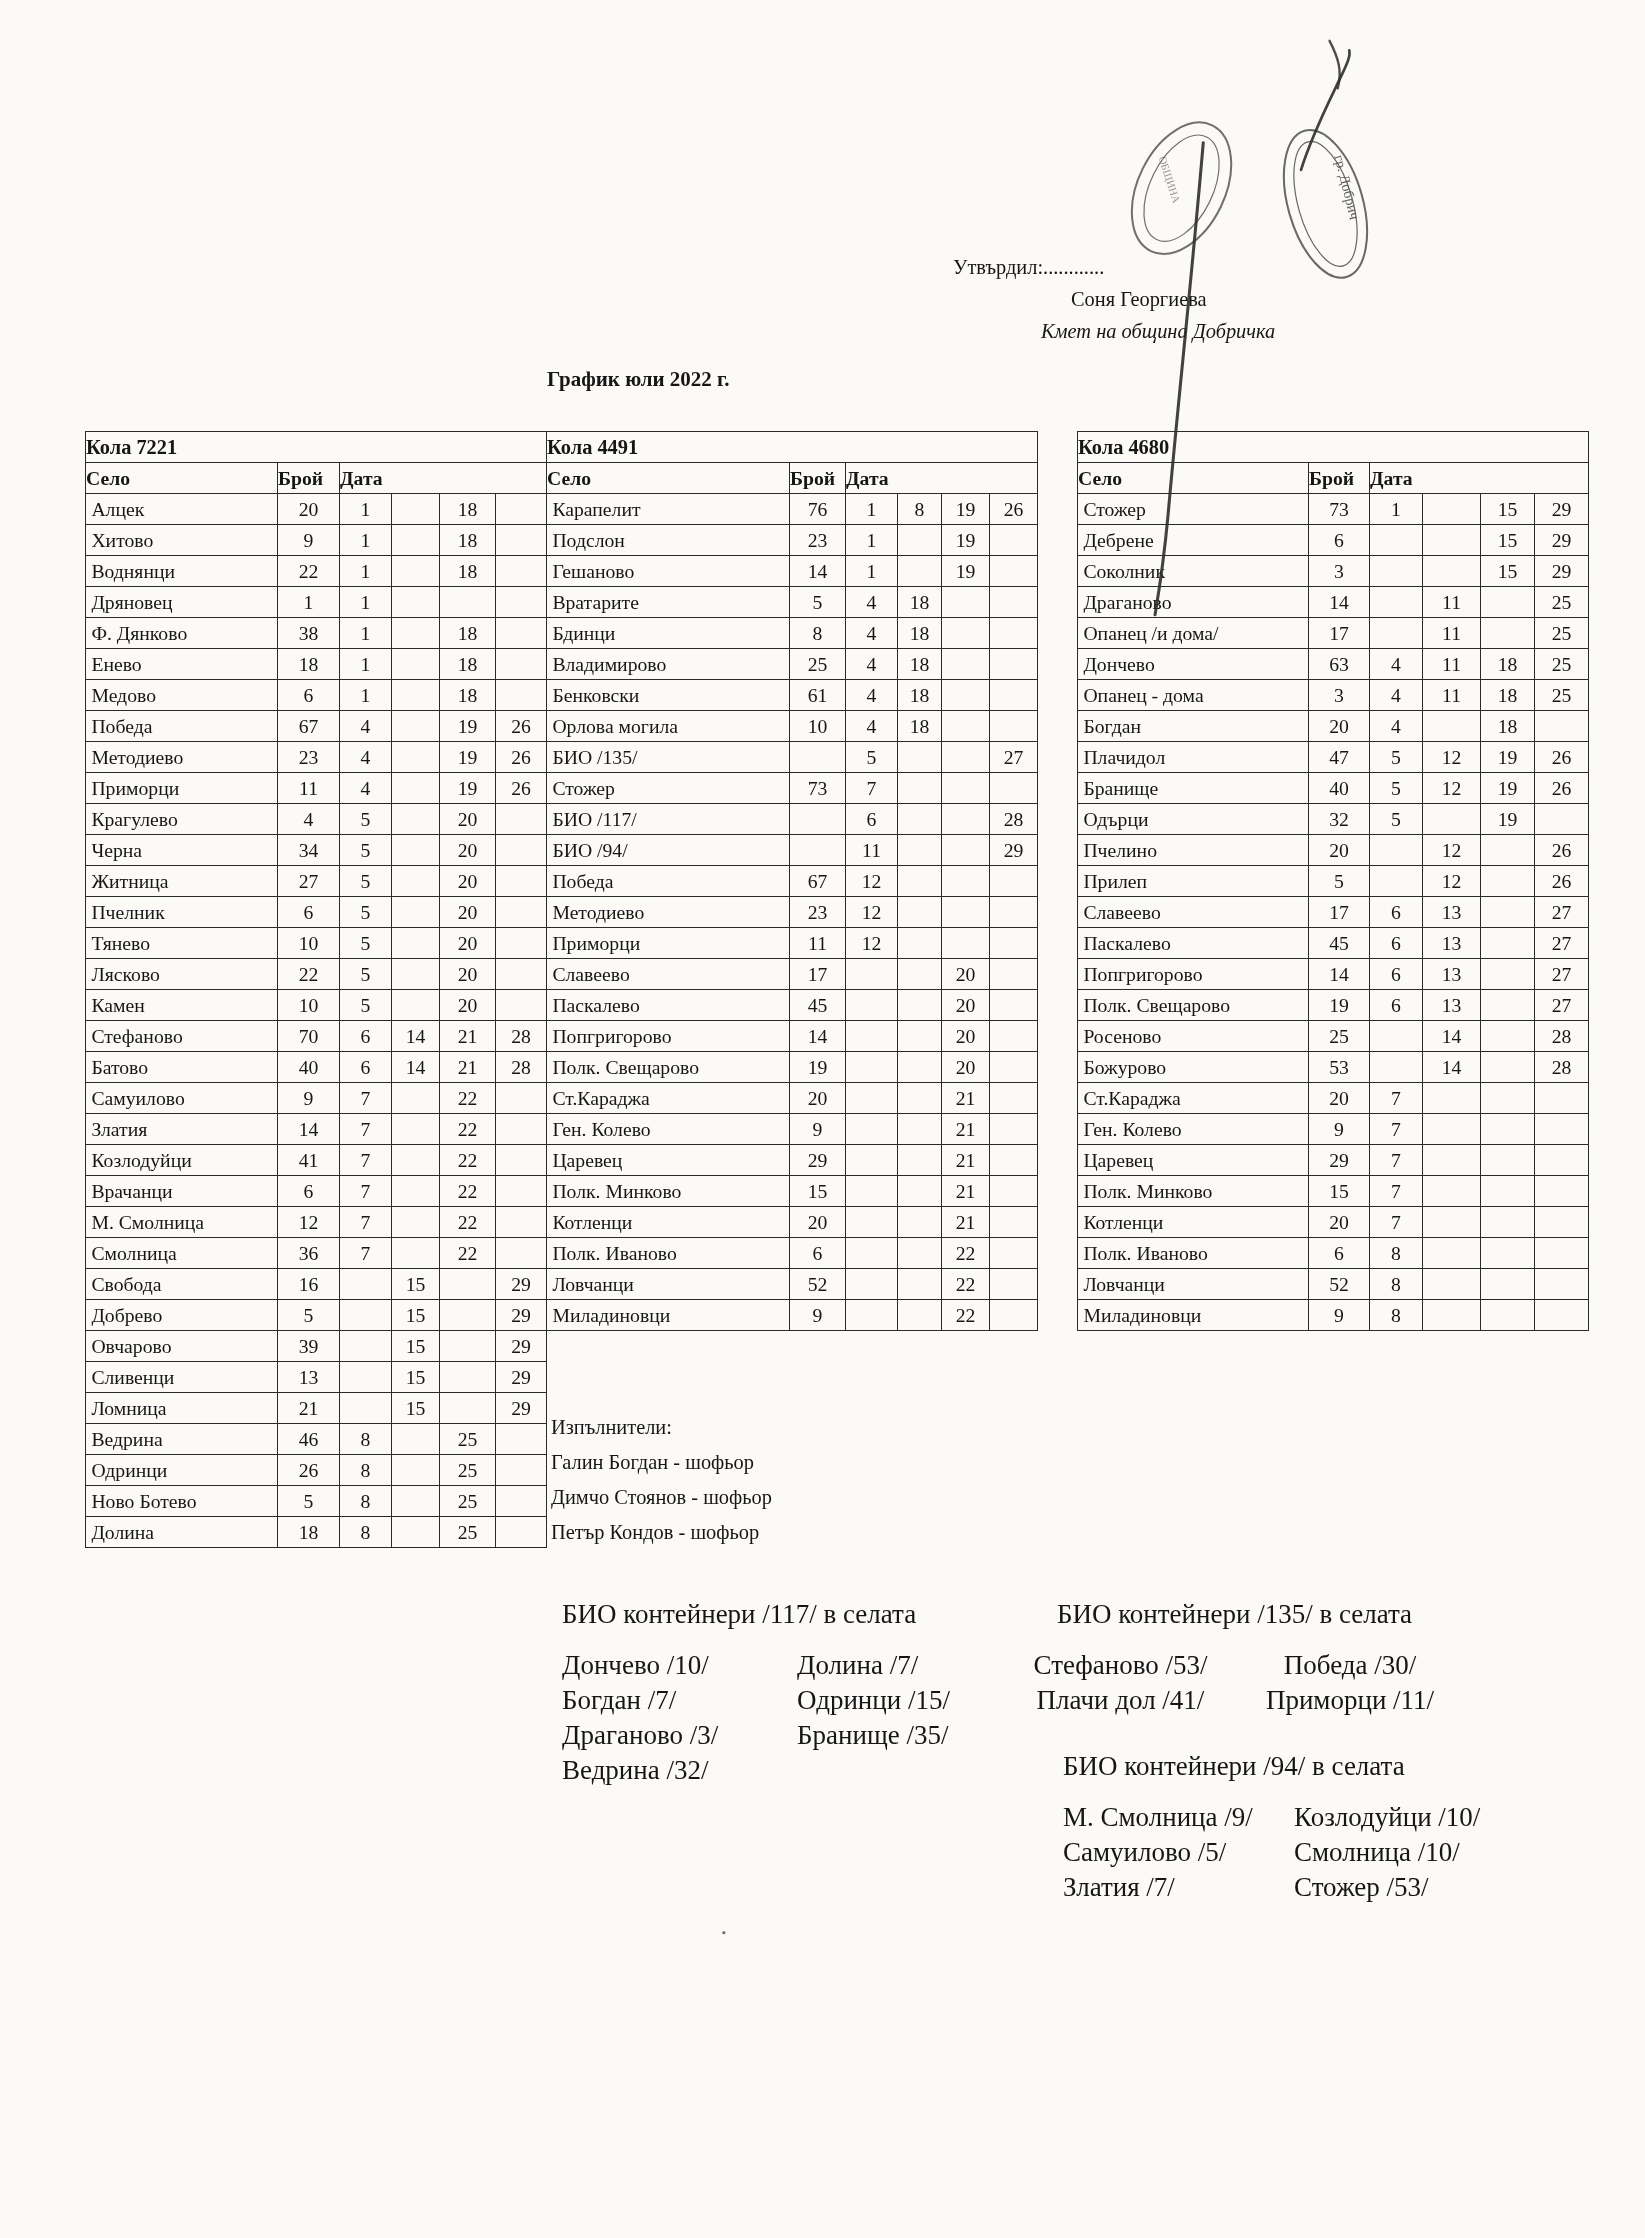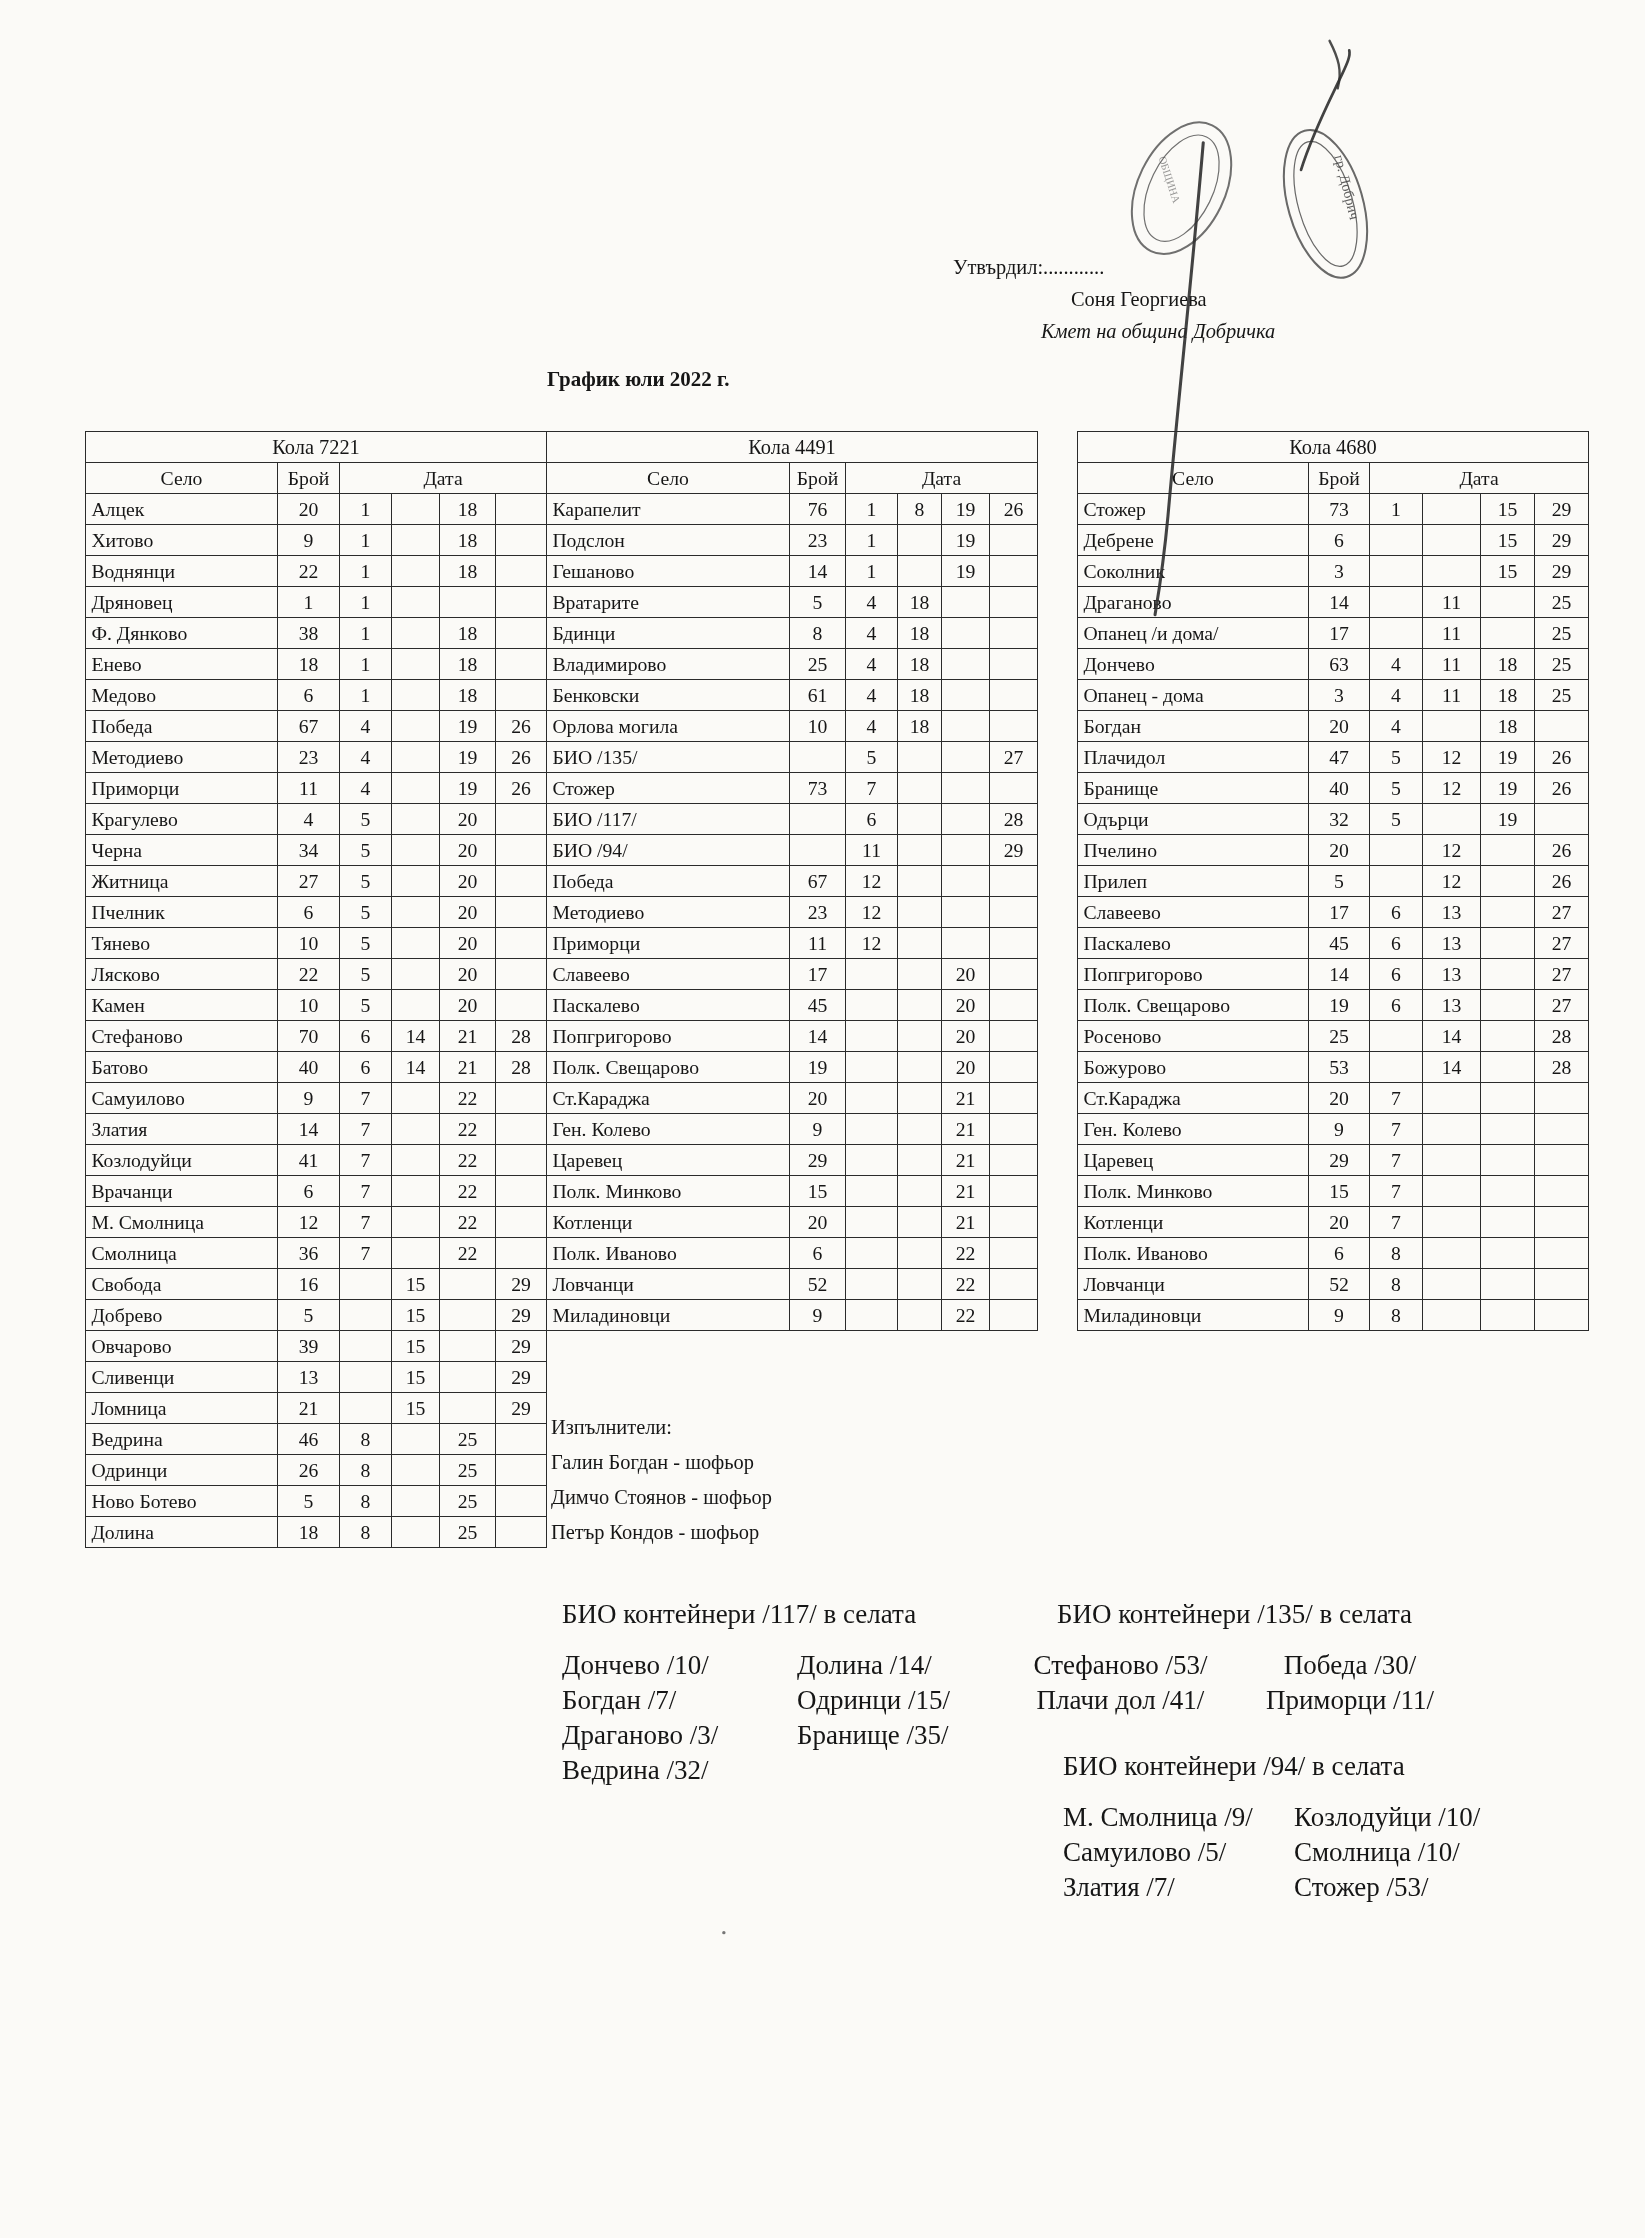"Кола 7221" th { font-weight: normal -> bold; text-align: center -> left }
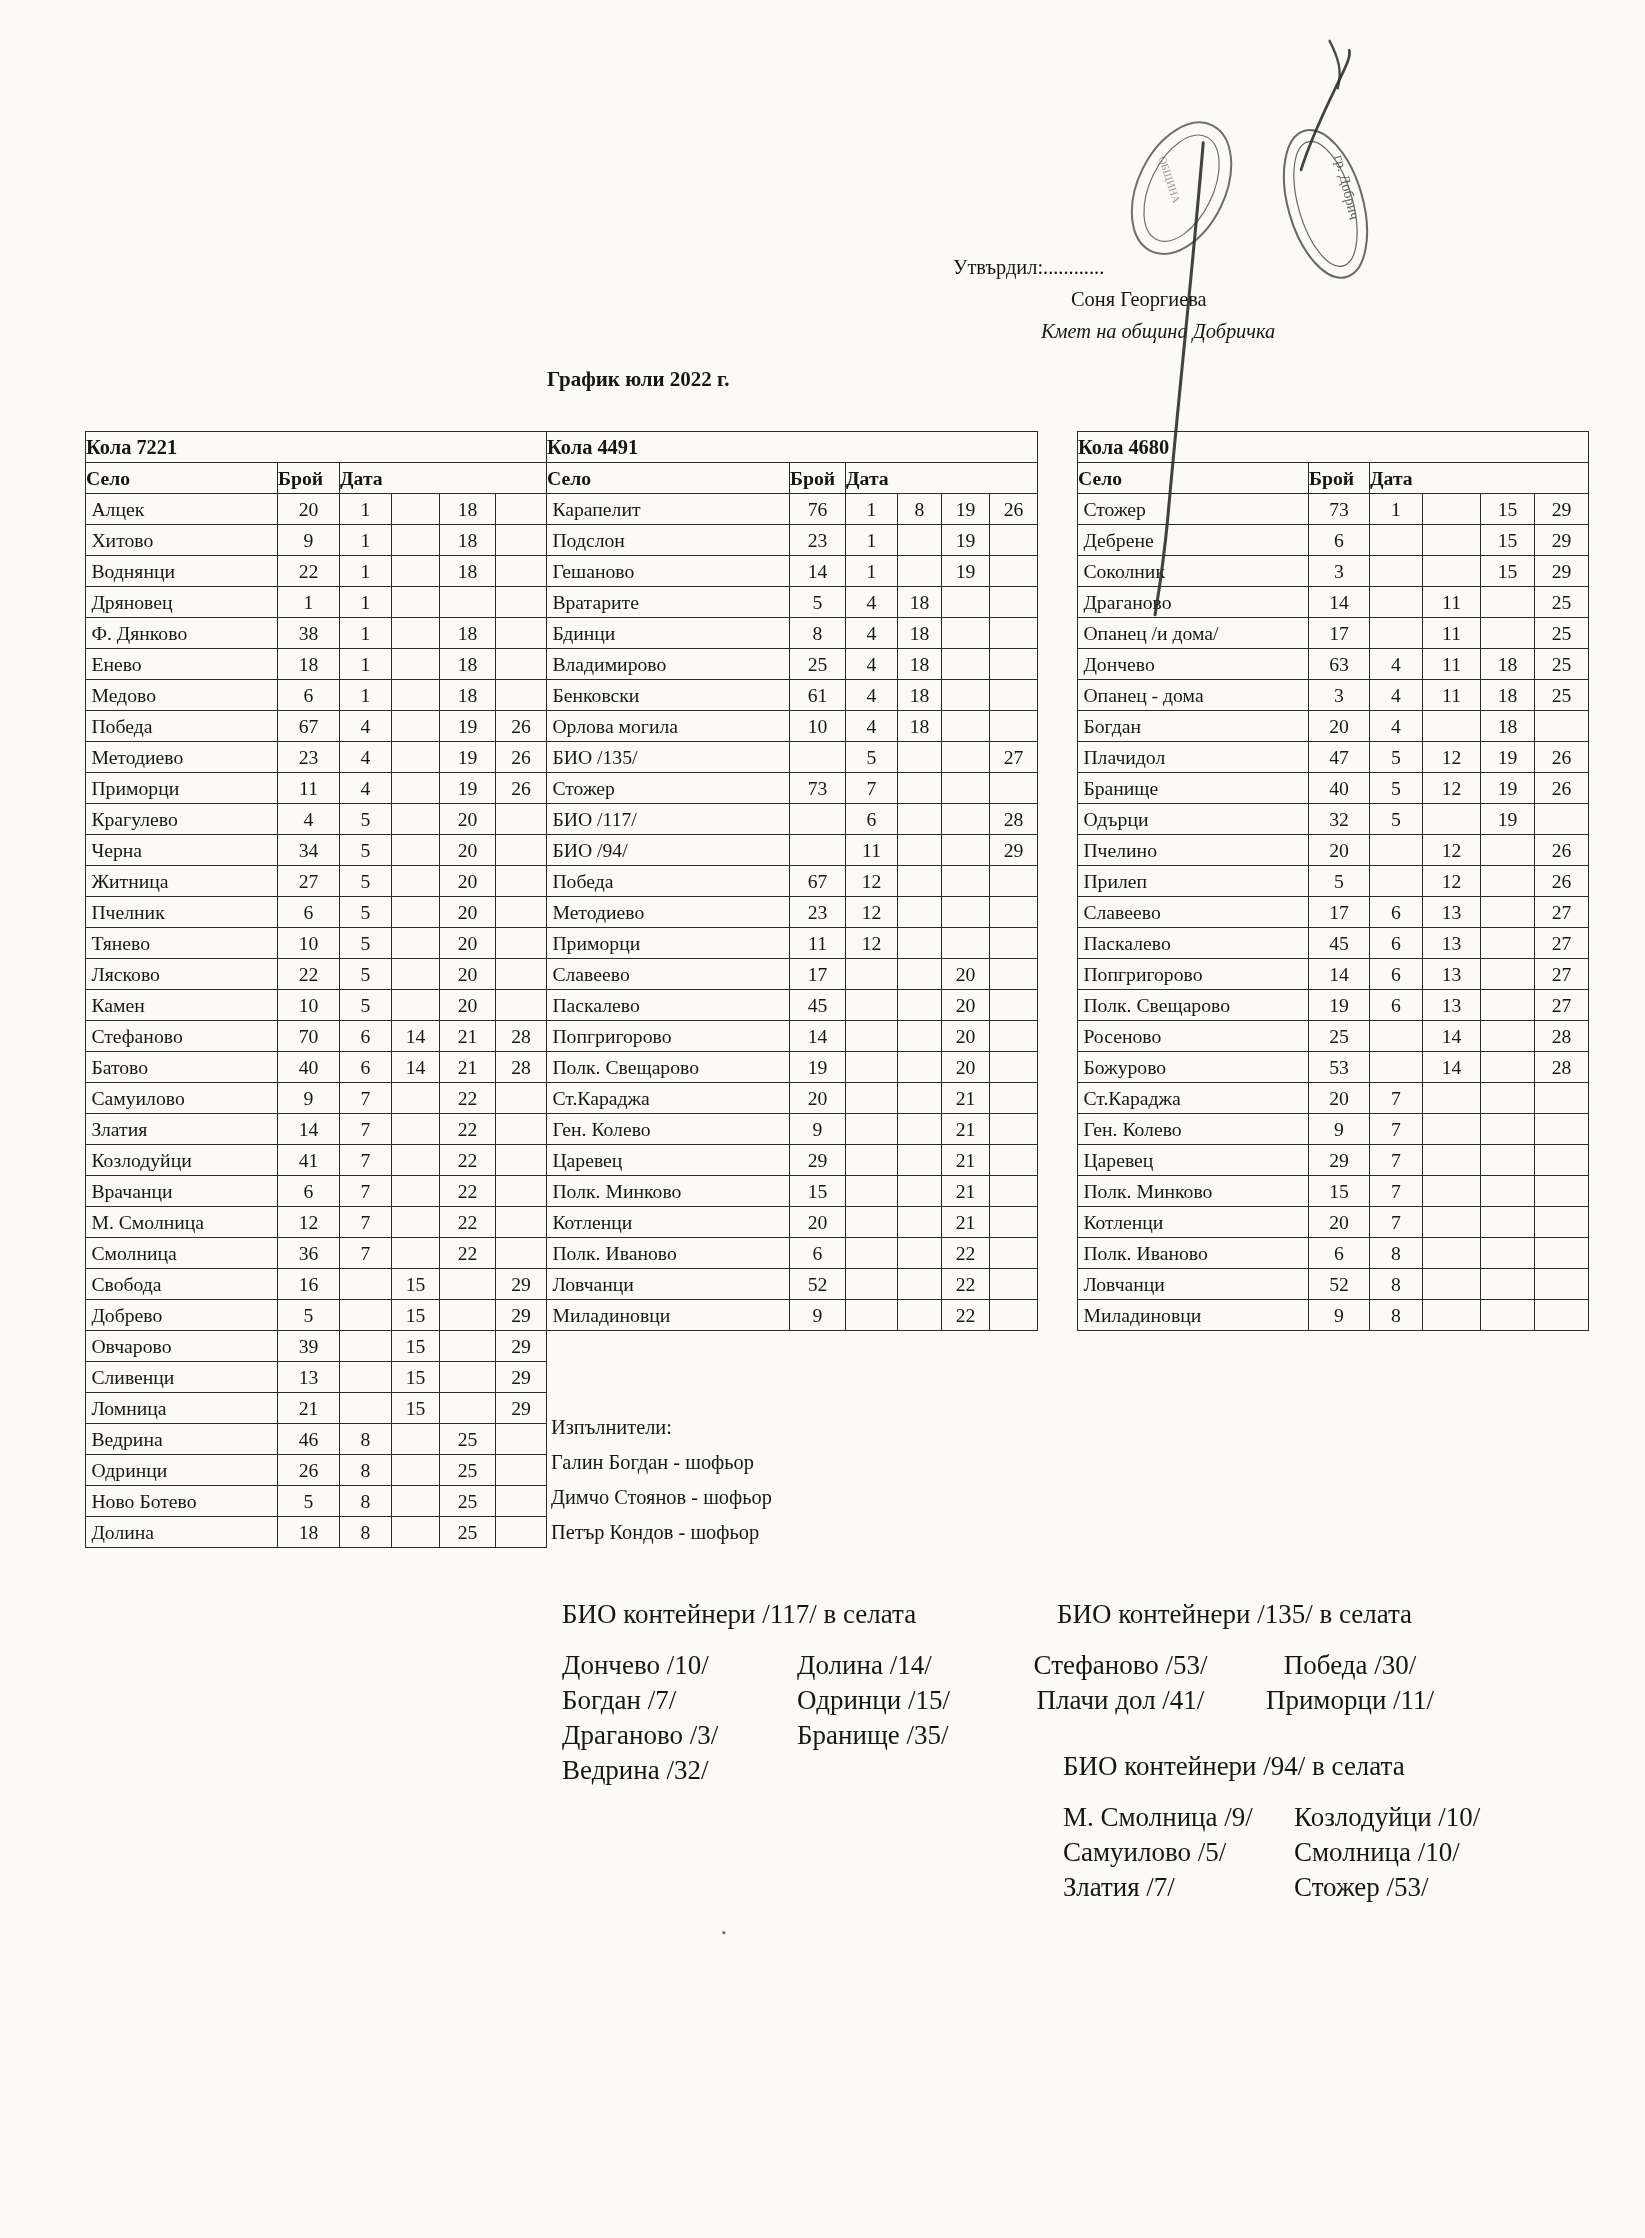"Долина /14/" span { text: /14/ -> /7/ }
